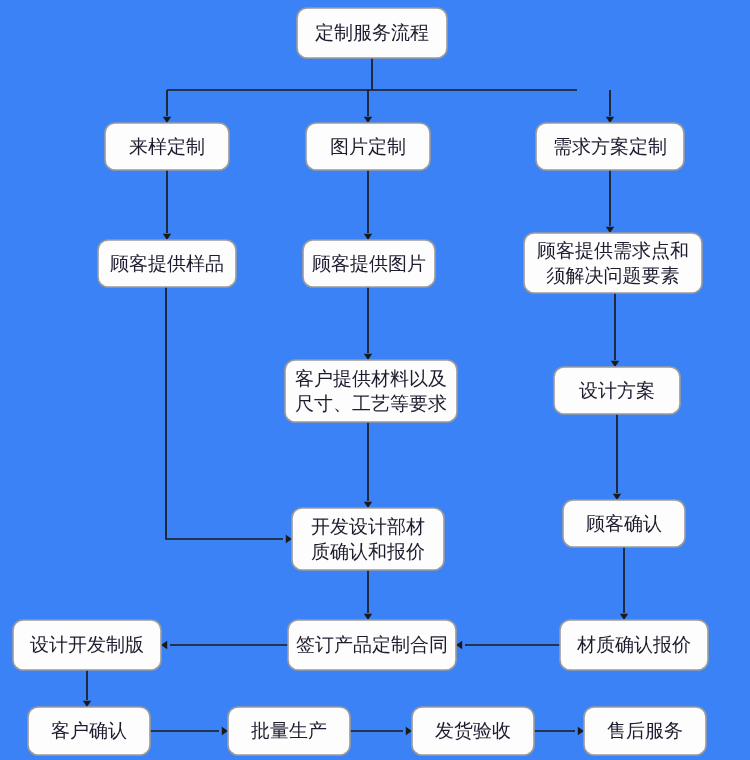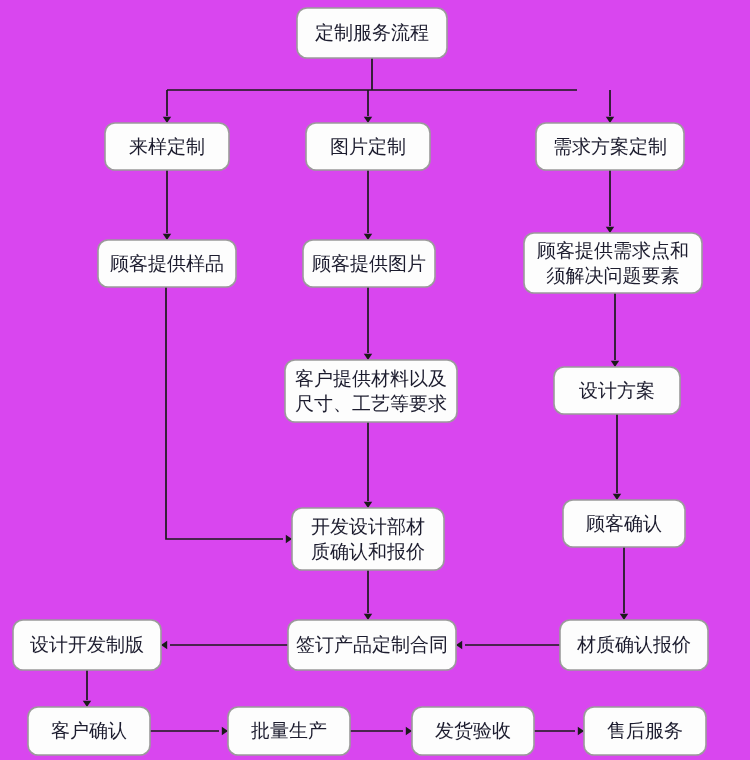"定制服务流程" #canvas-wrap { background: #d946ef -> #3b82f6 }
